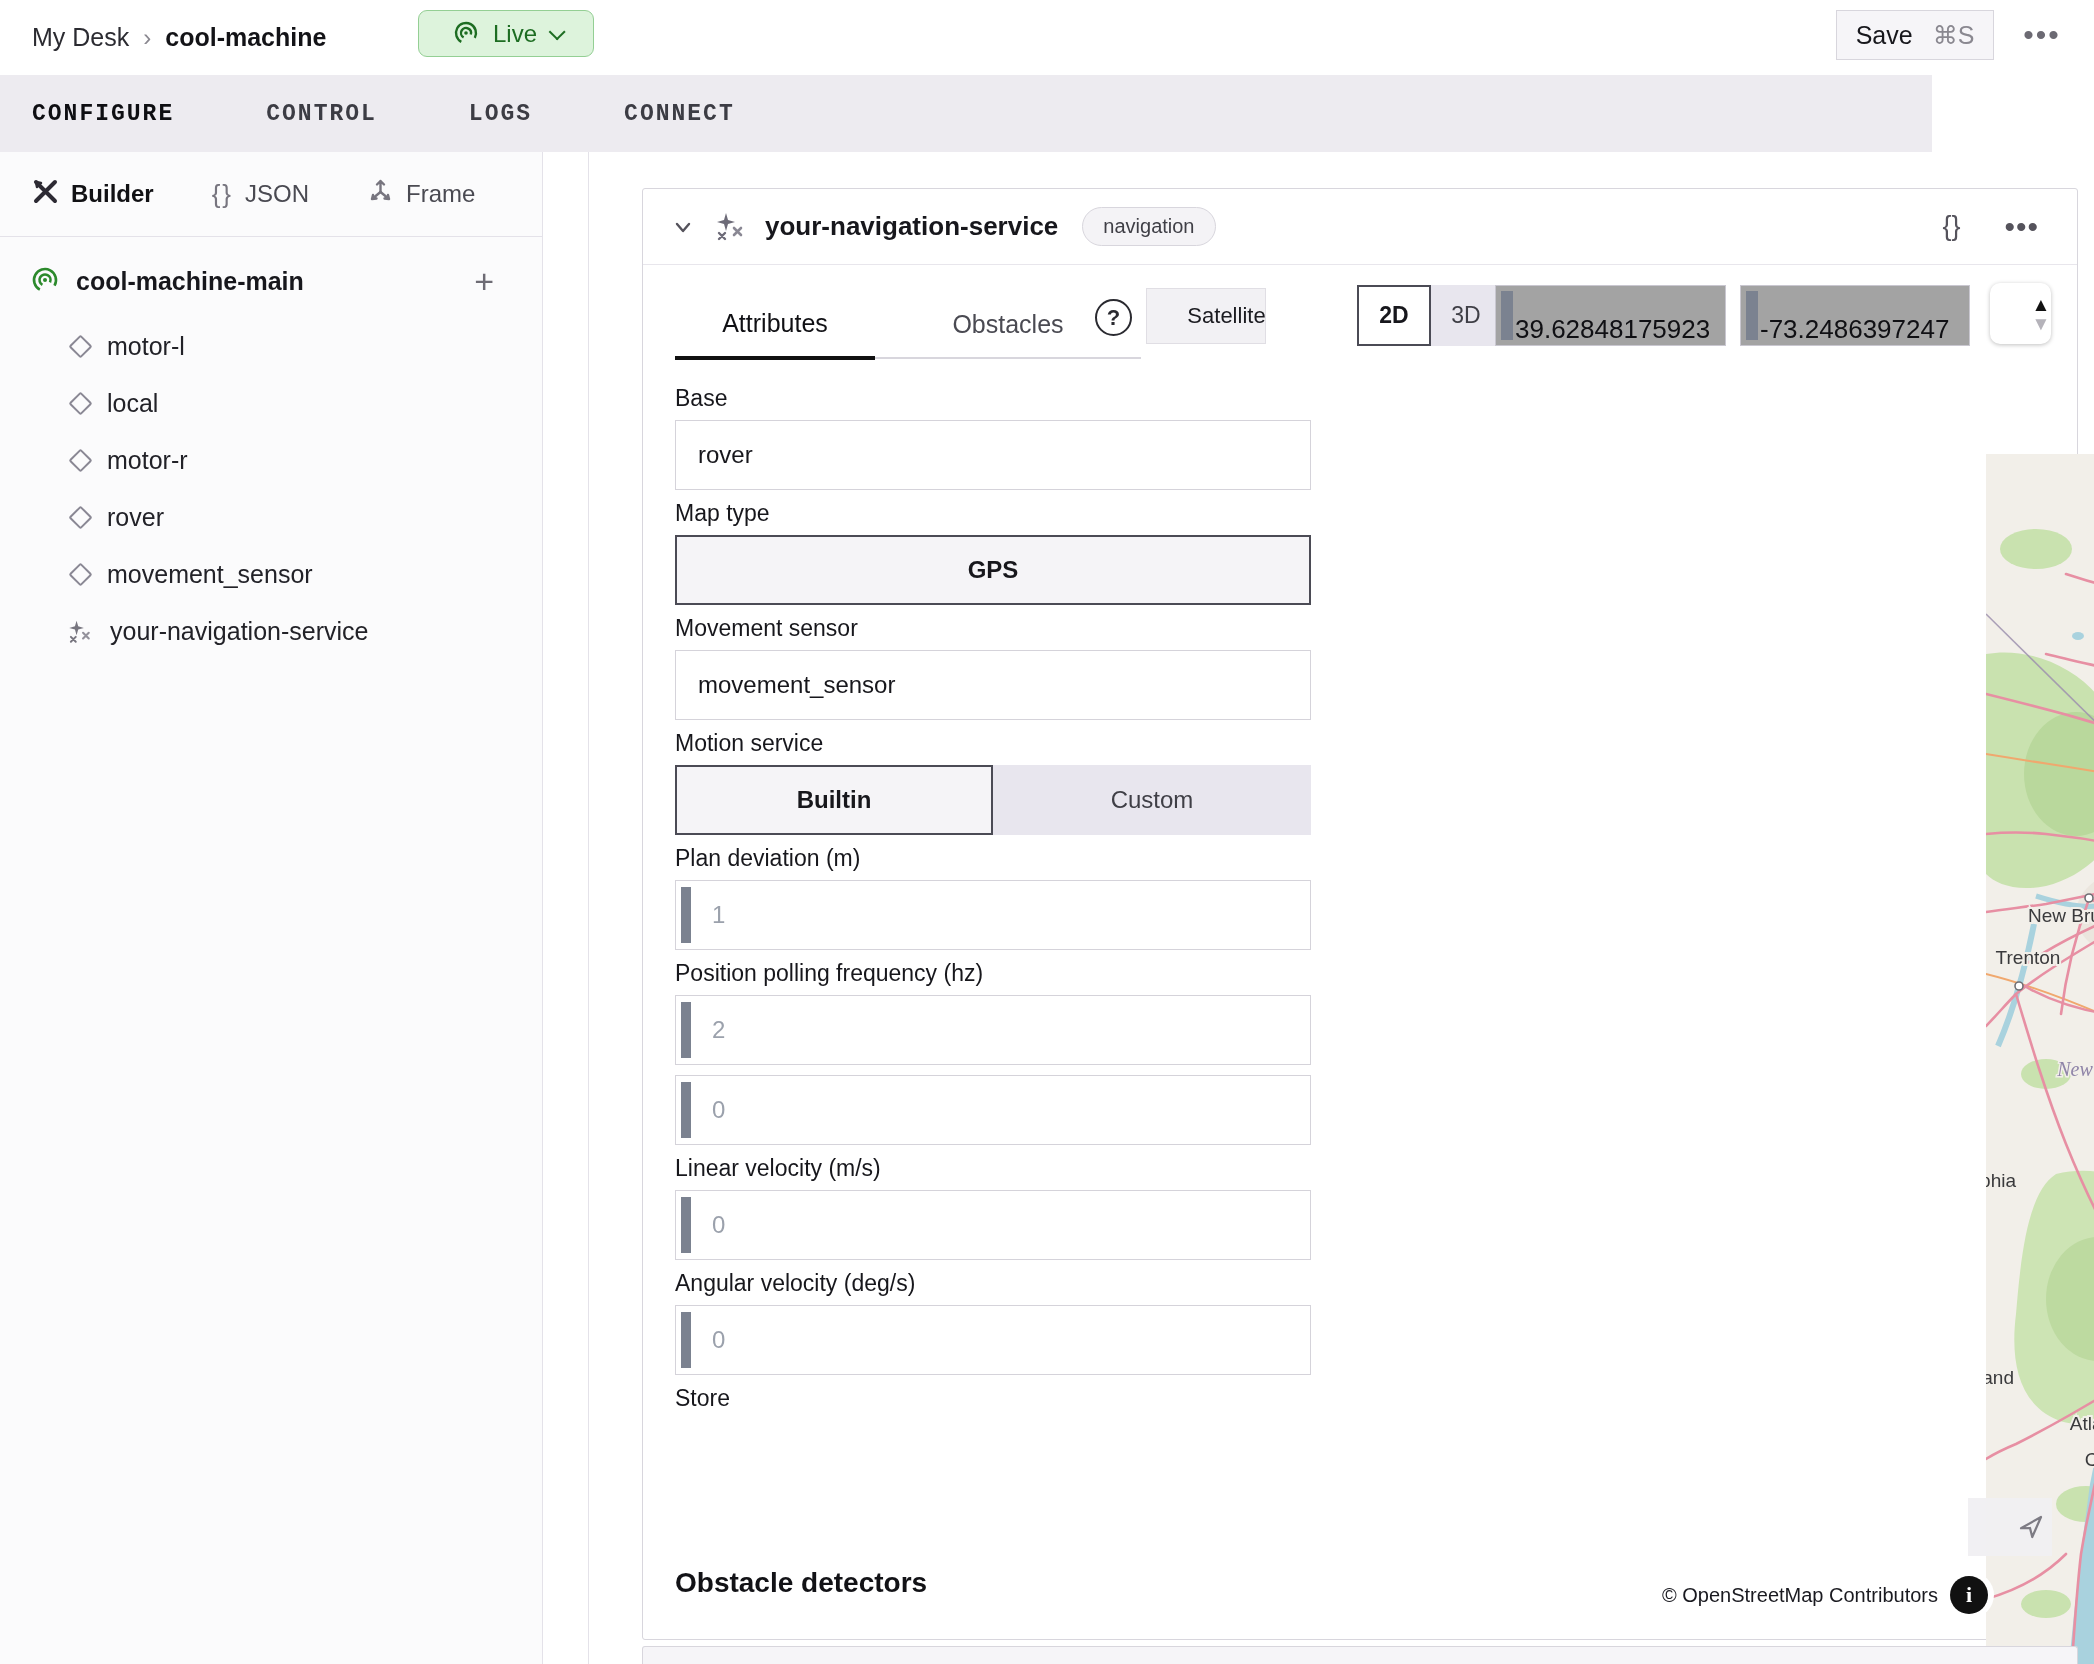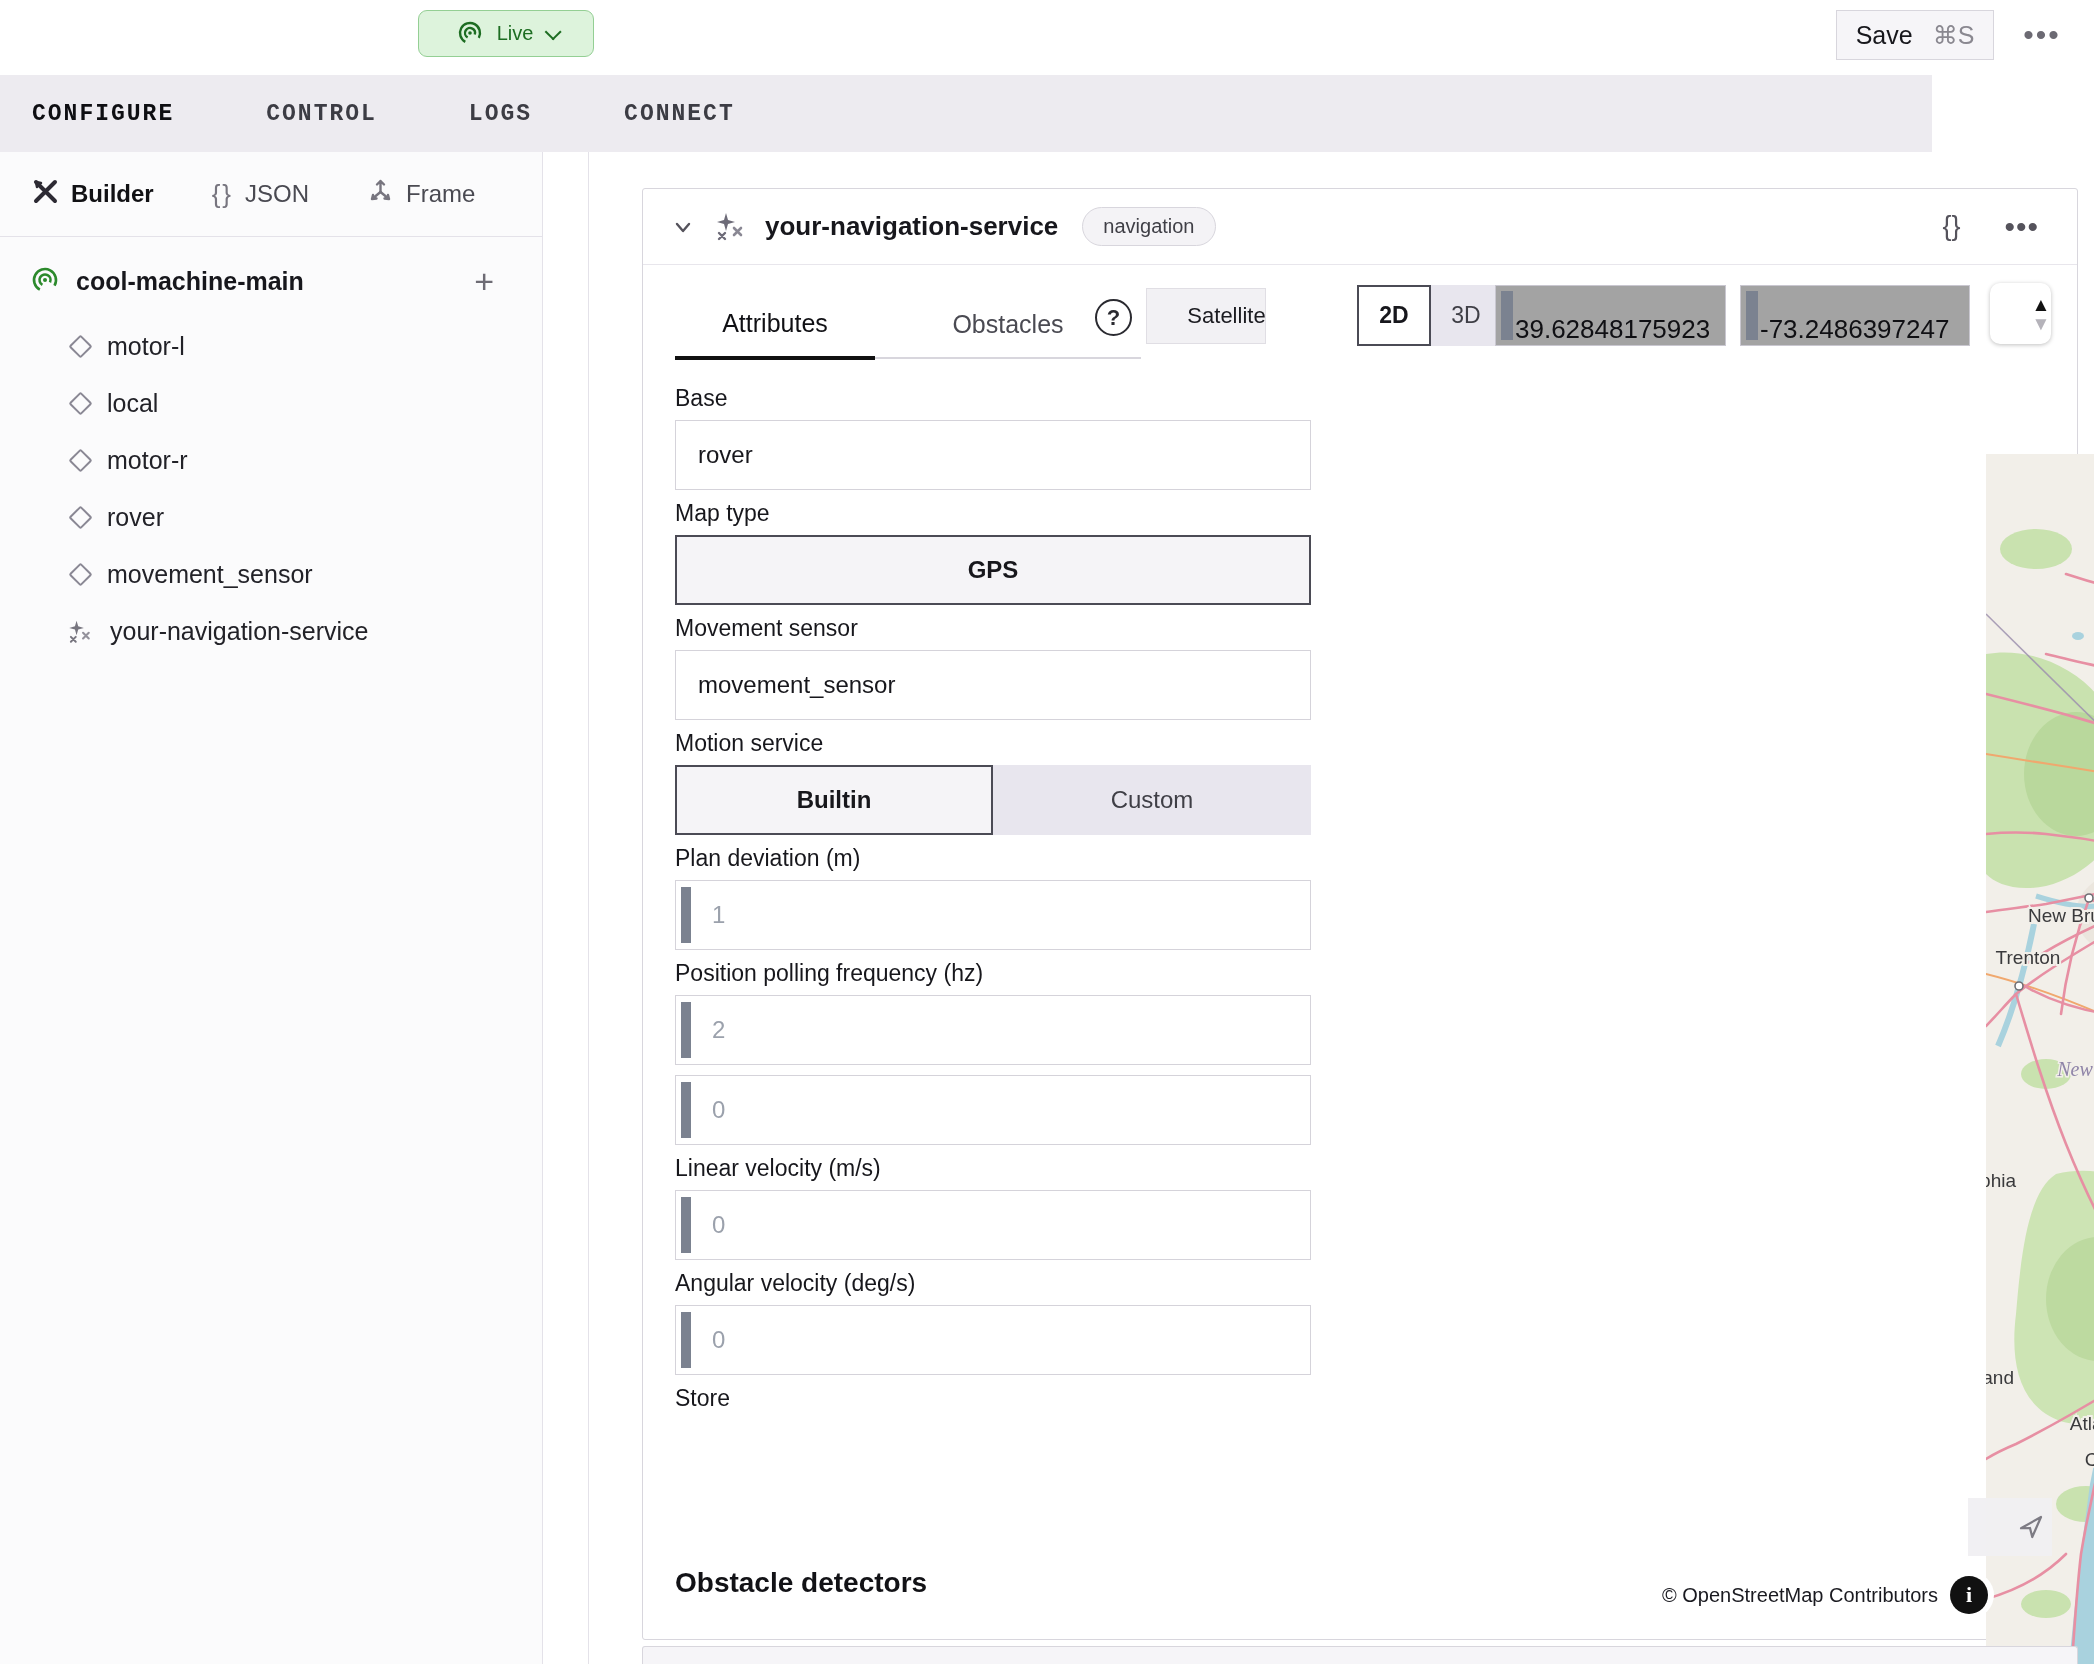"My Desk" div { html: none -> <div> <span>My Desk</span> <span>›</span> <span>cool-machine</span> </div> }
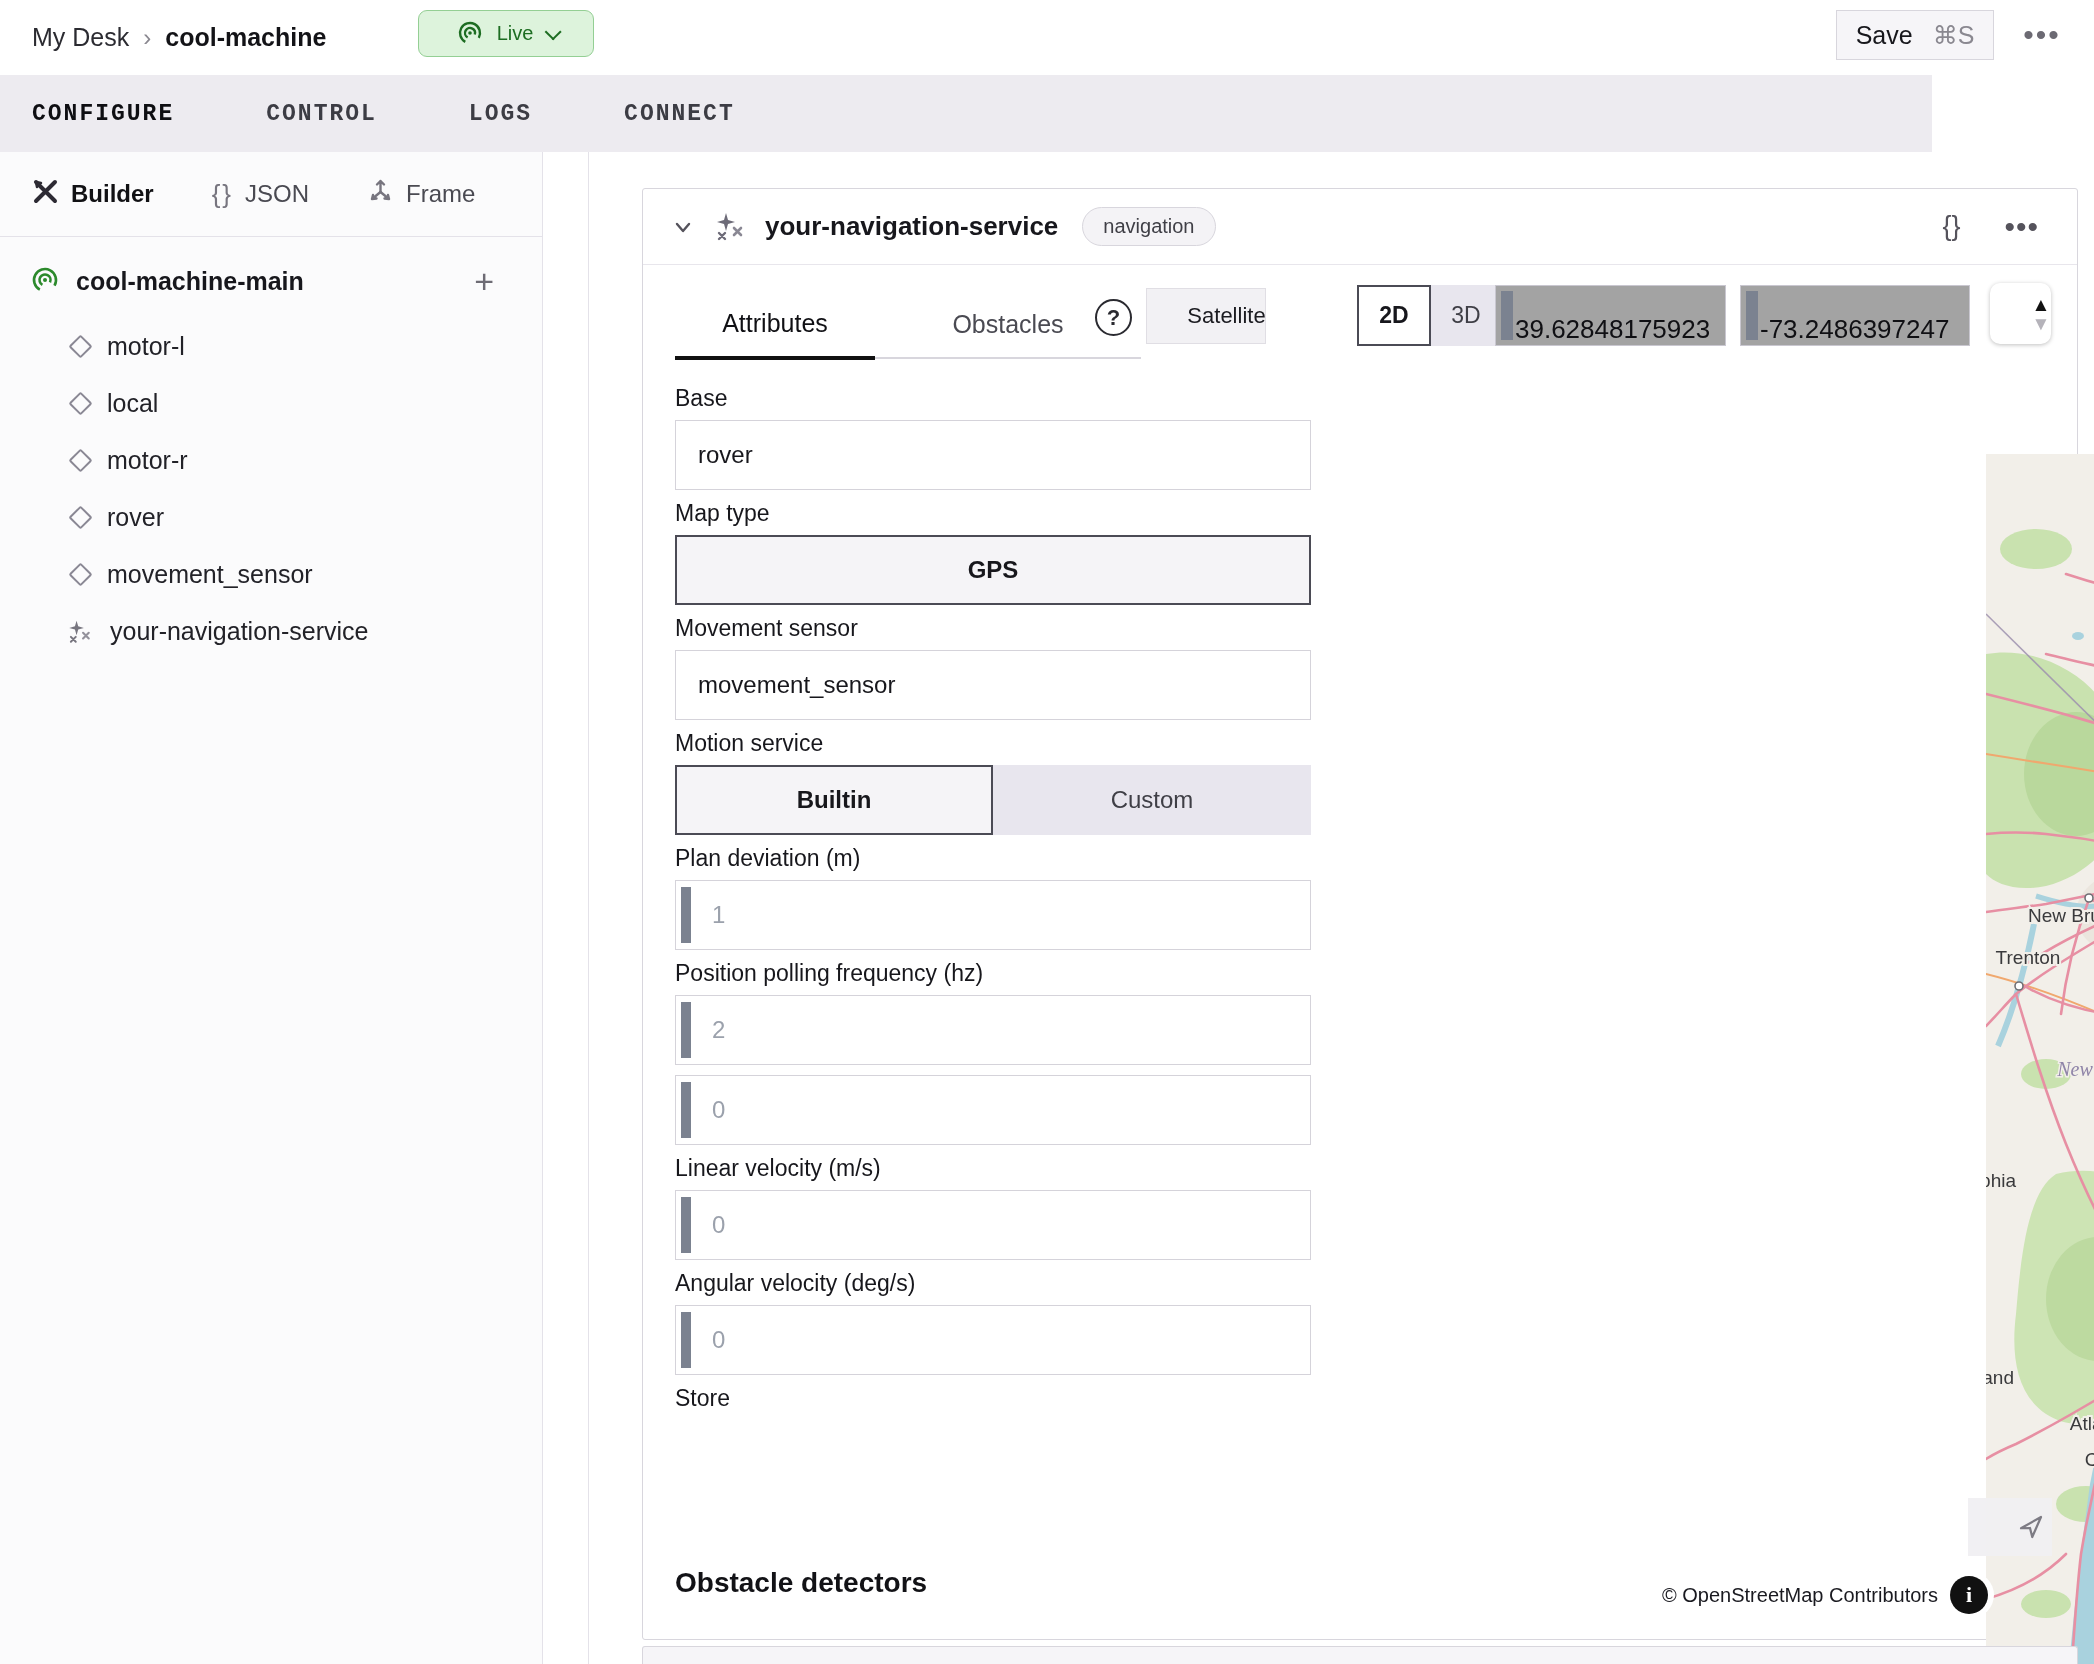"Live" #live-badge { font-size: 20px -> 24px }
